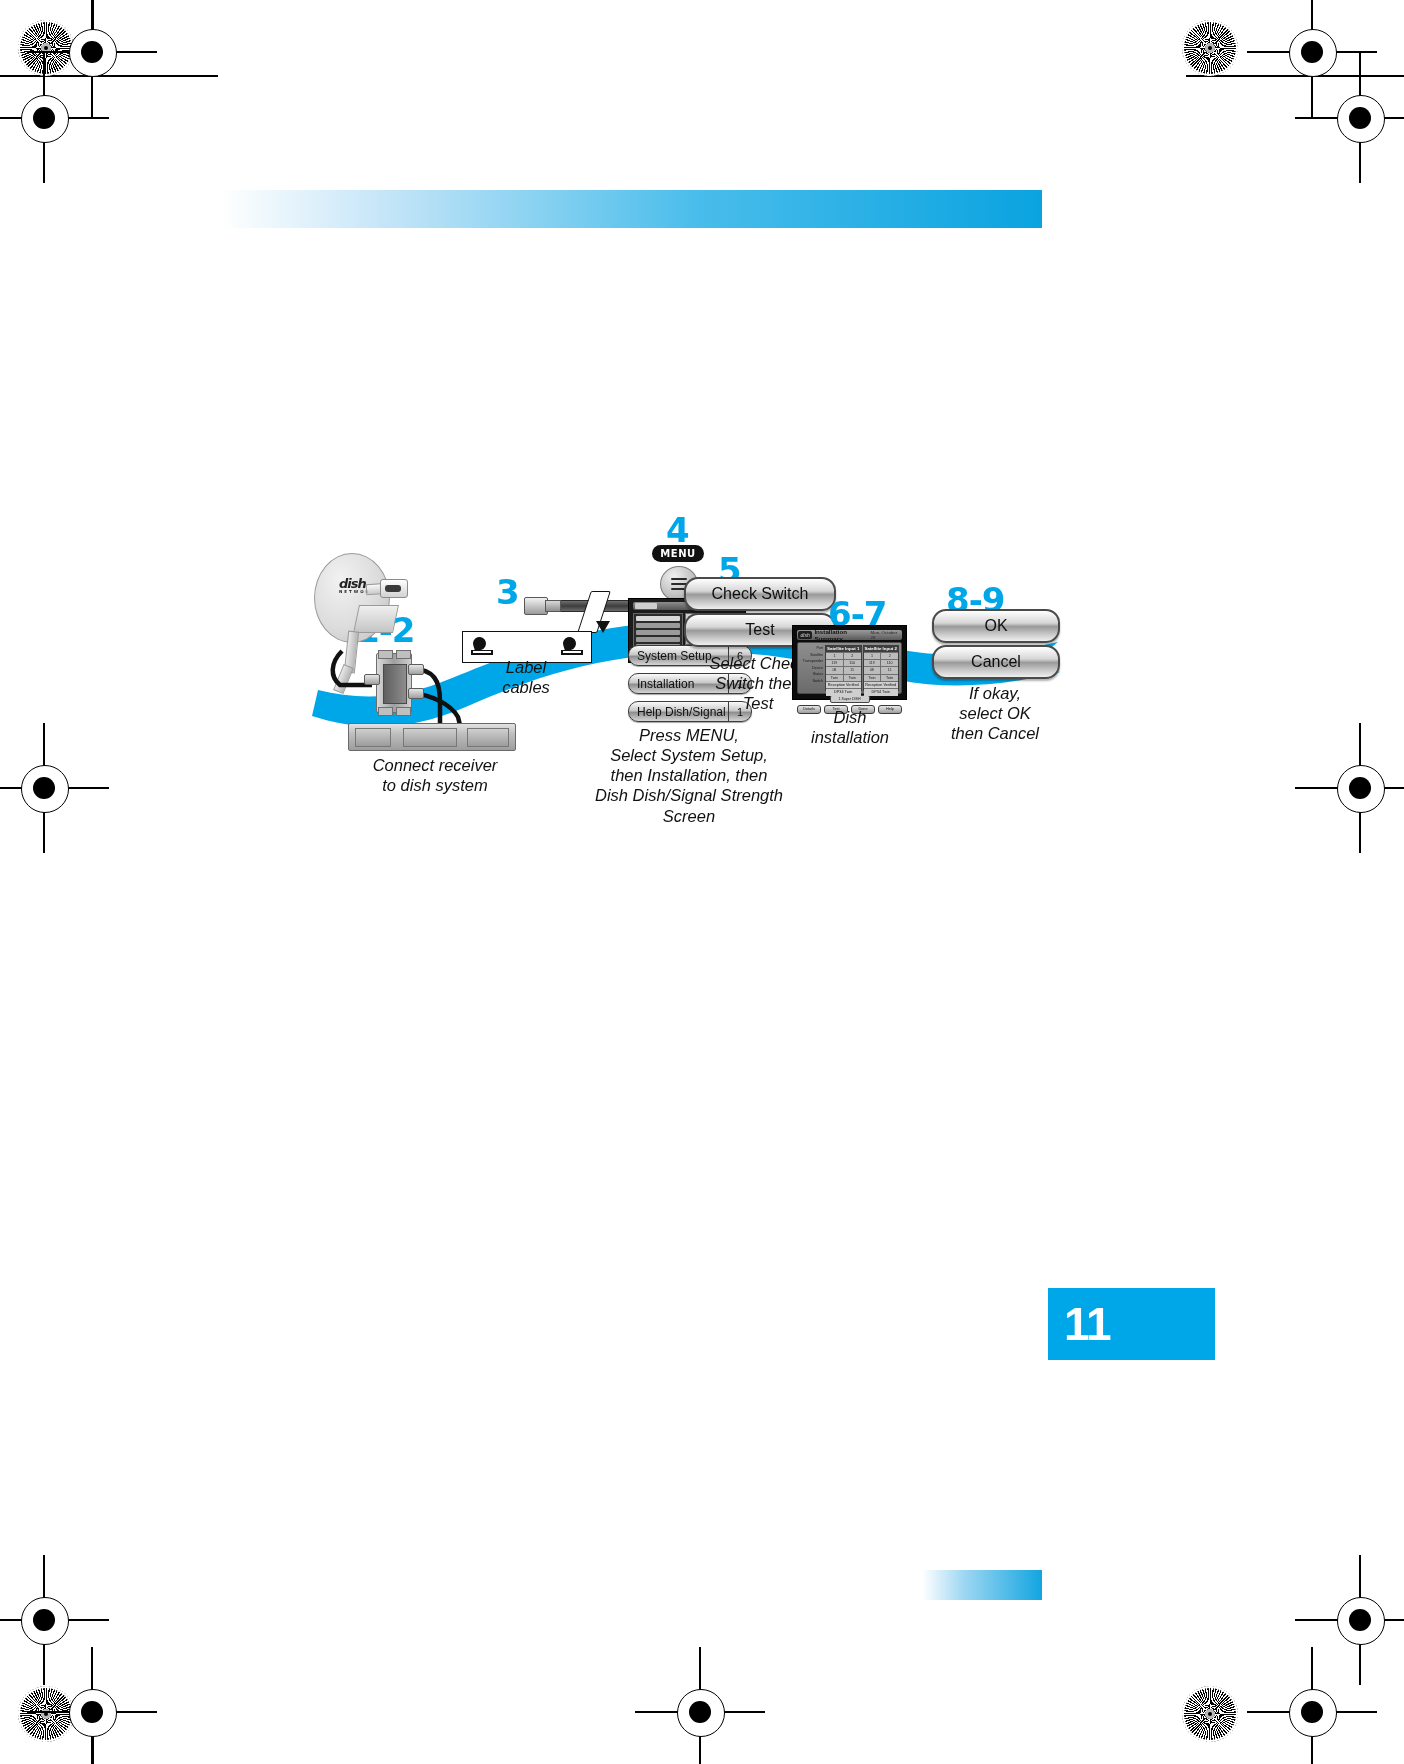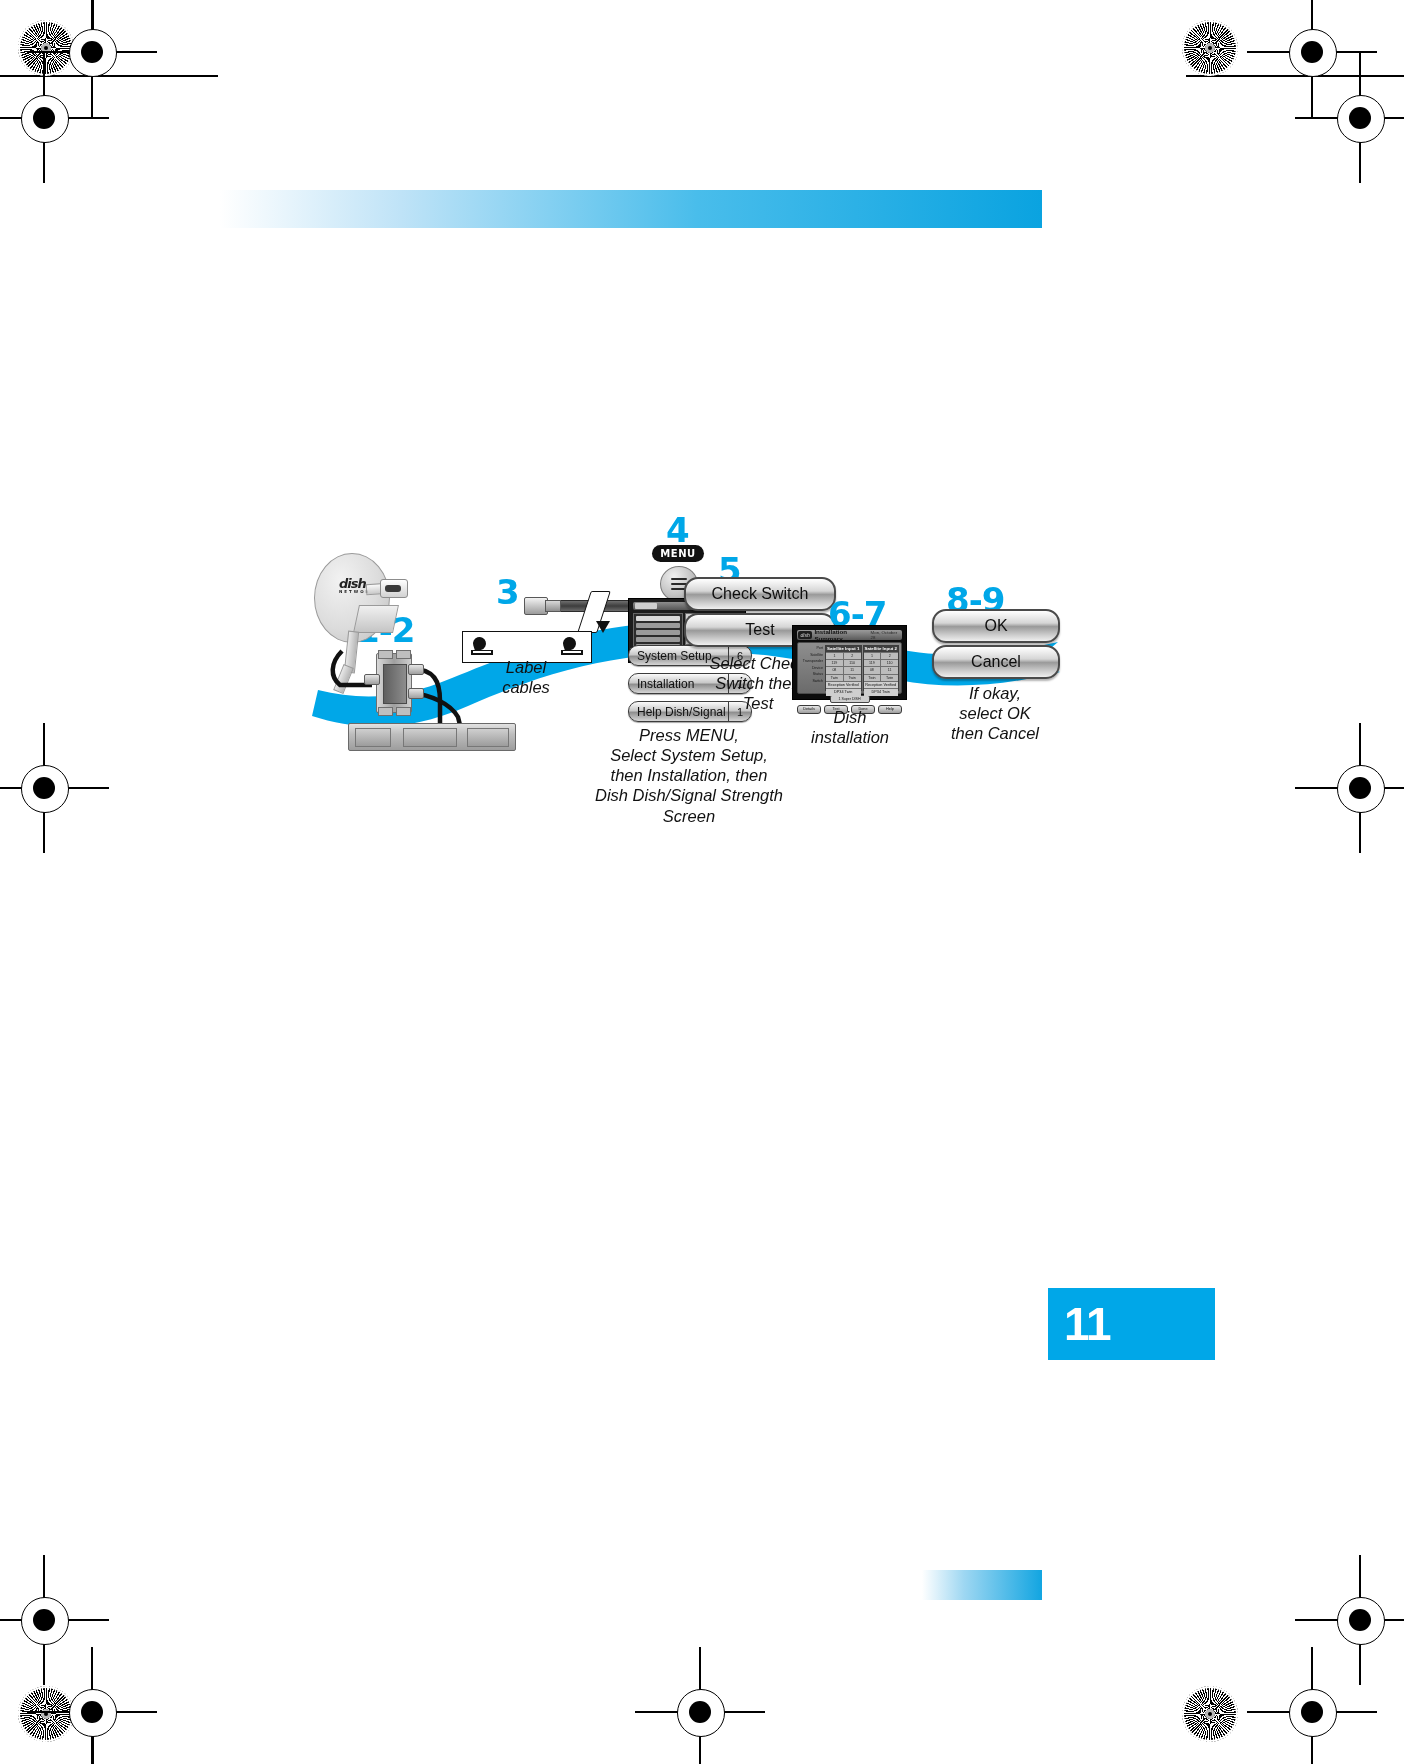"Connect receiver" div.caption { html: none -> <div> <div>Connect receiver</div> <div>to dish system</div> </div> }
